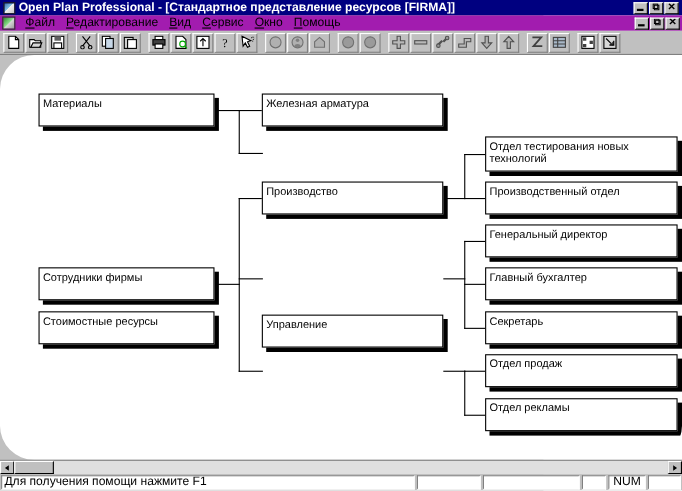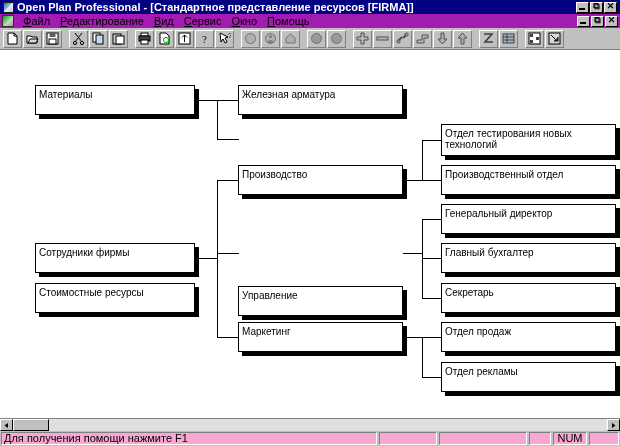"Материалы" .client { border-radius: none -> 31px }
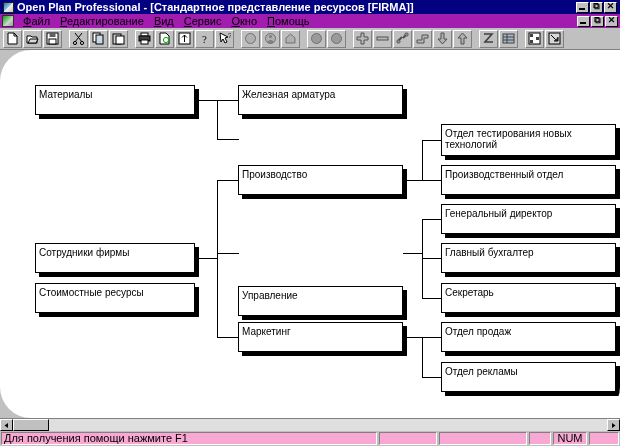"Маркетинг" div.node { html: <div><span>Маркетинг</span></div> -> none }
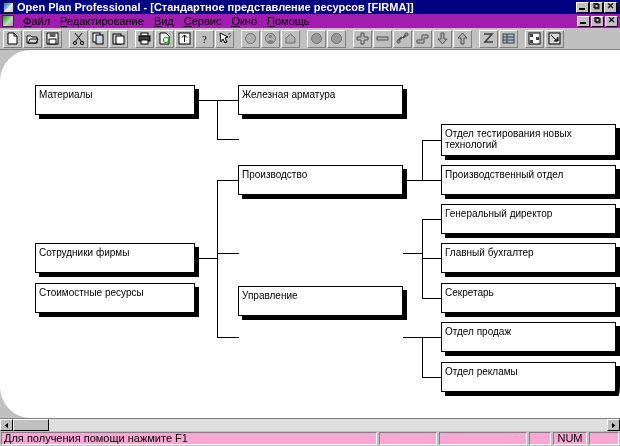"Для получения помощи нажмите F1" .st-panel { background: #f9a8d4 -> #ffffff }
